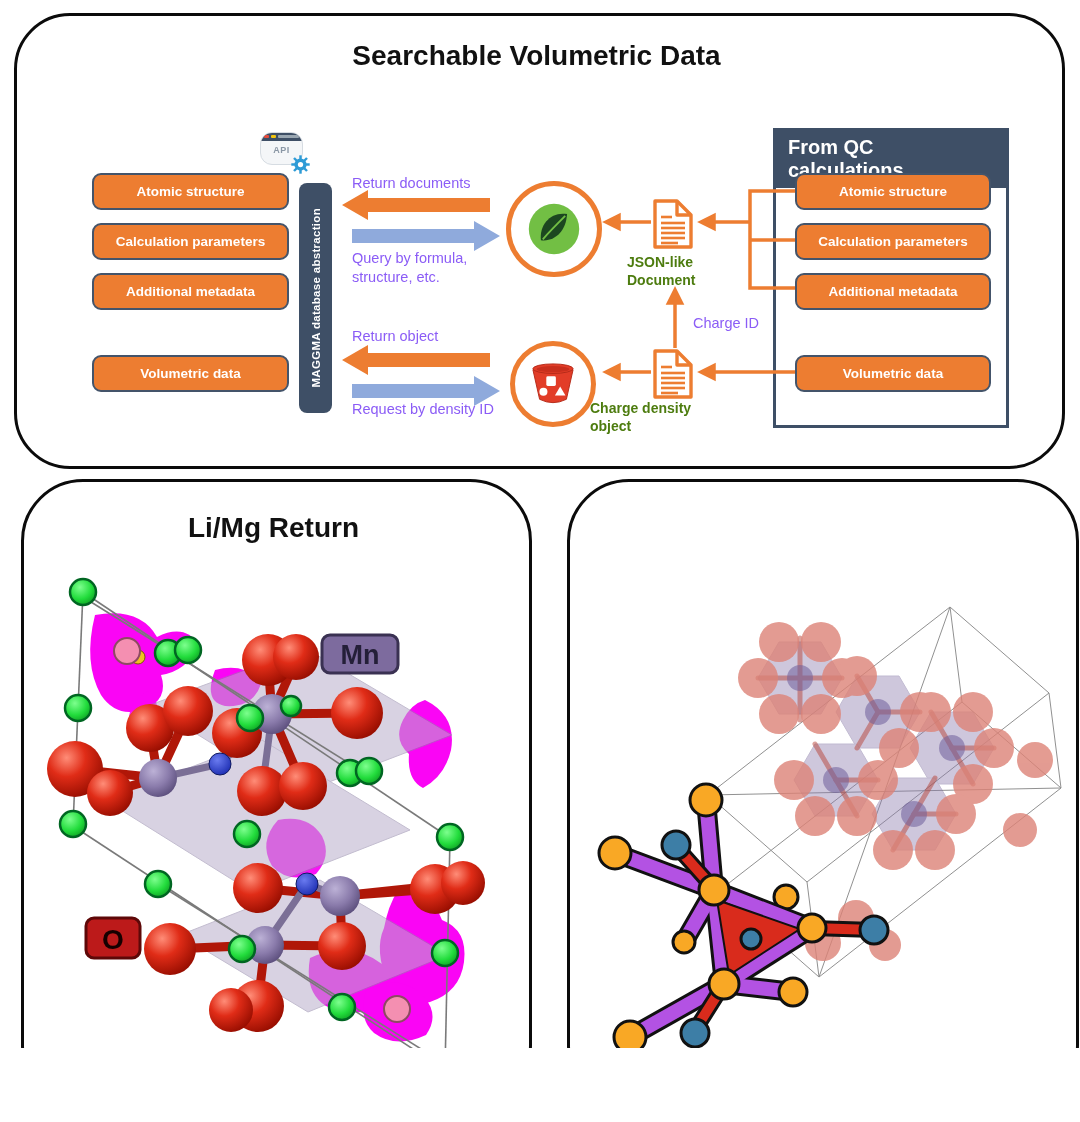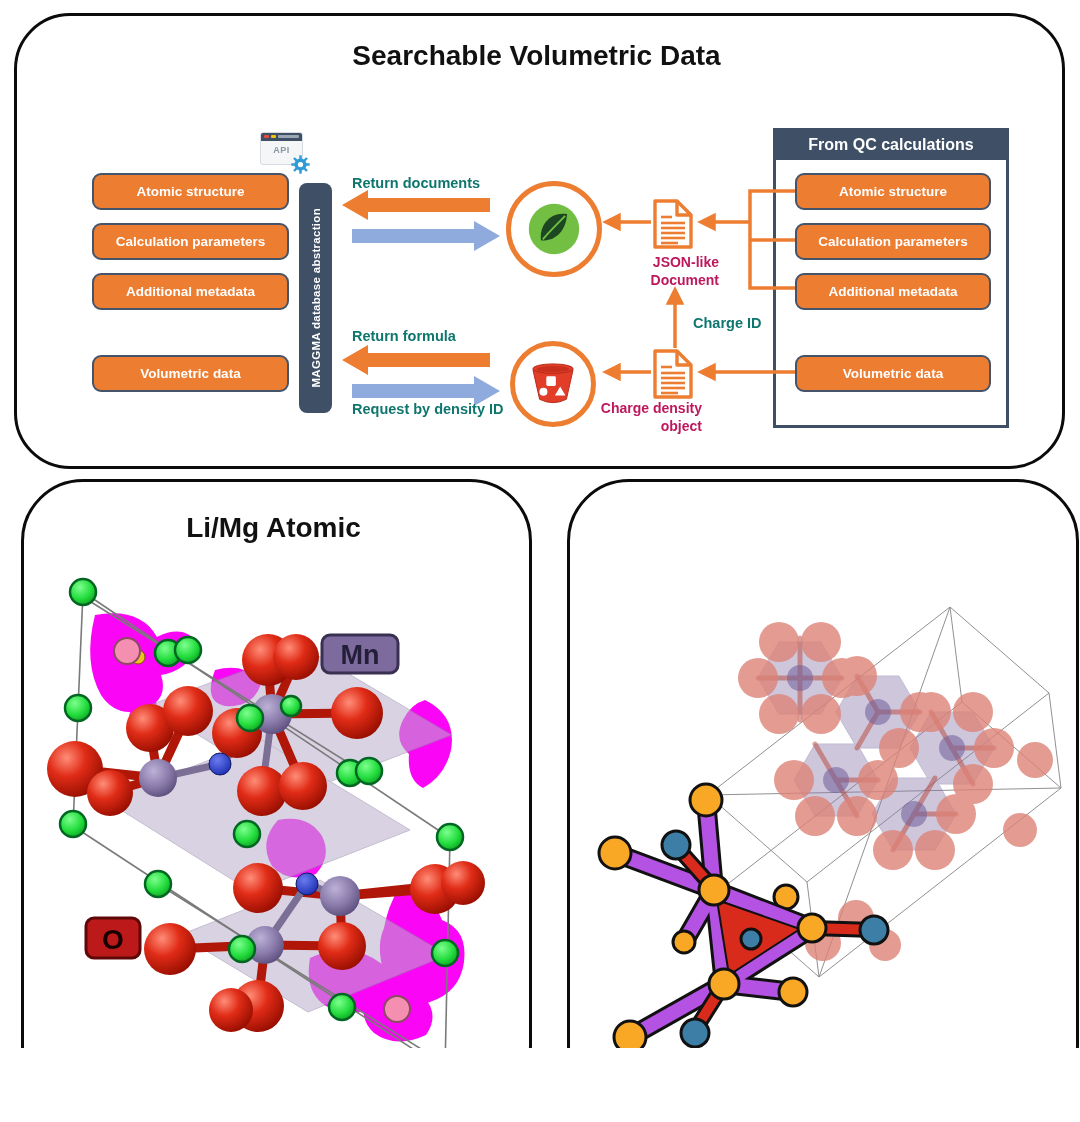"API" .api-win { border-radius: 3px -> 12px }
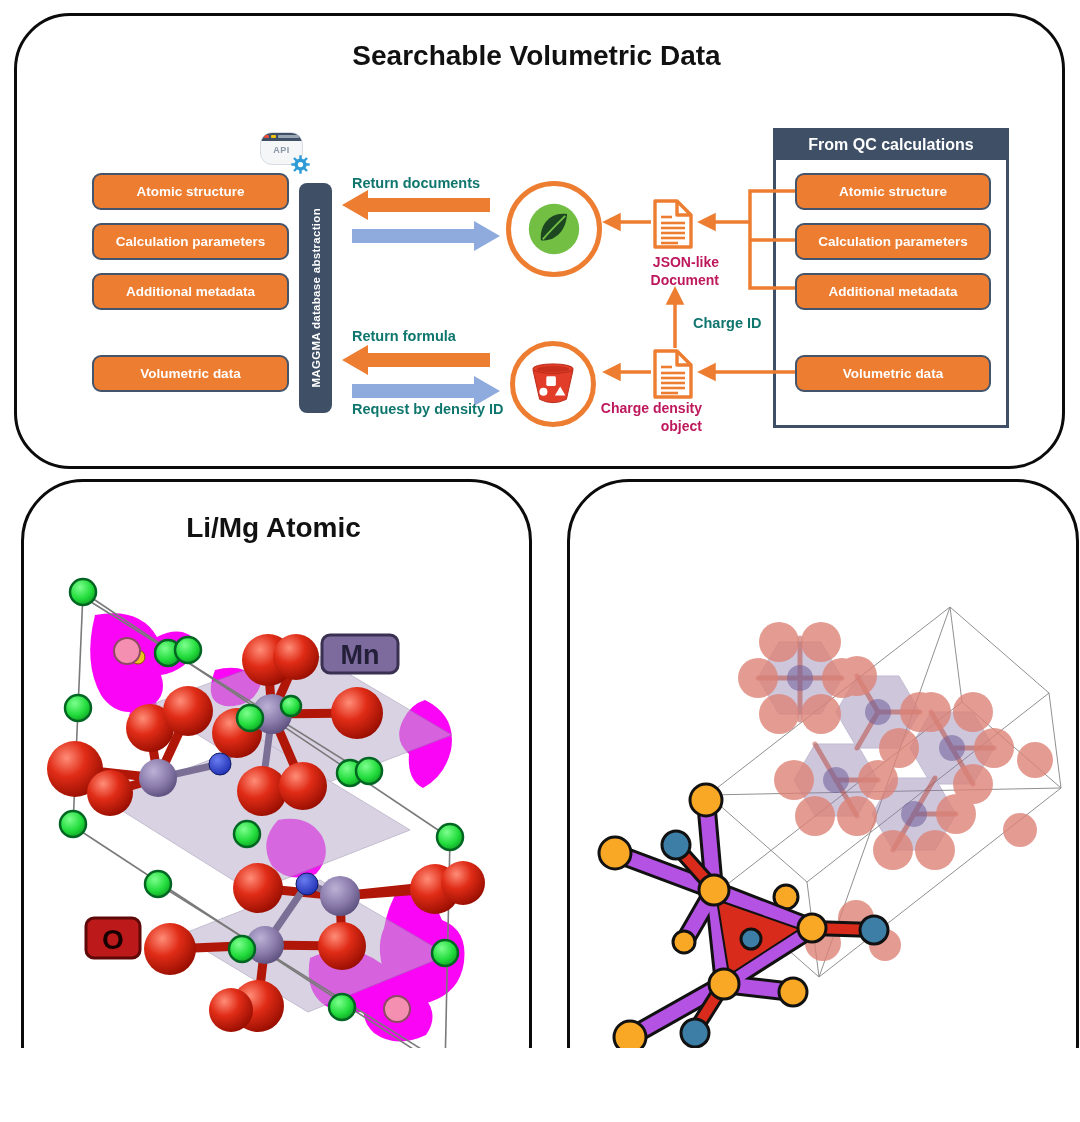"From QC calculations" #qc-box .iohead { font-size: 16px -> 20px; text-align: center -> none }
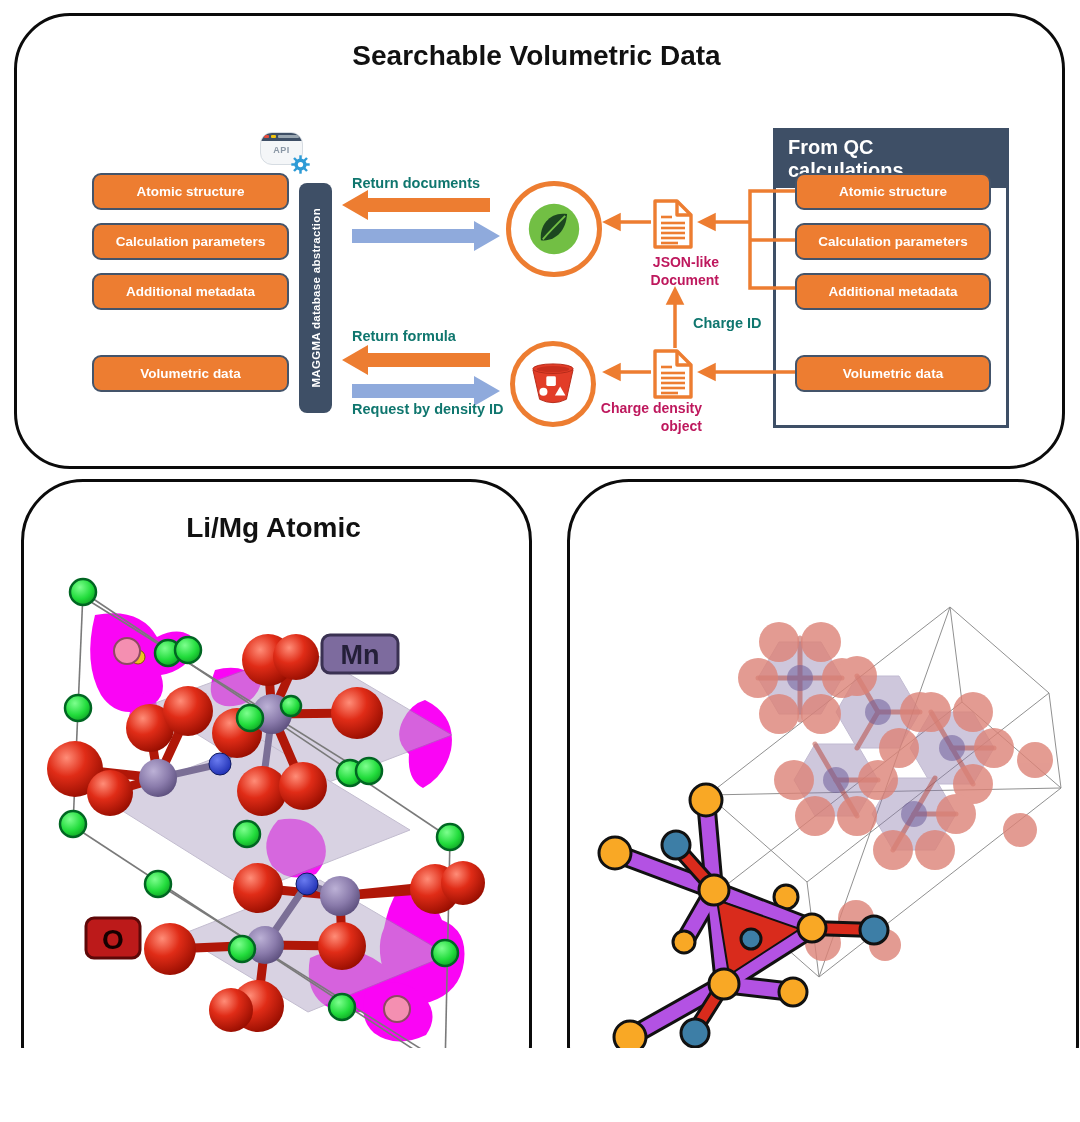"Return documents" .flabel { color: #0f766e -> #8b5cf6; font-weight: 700 -> 400 }
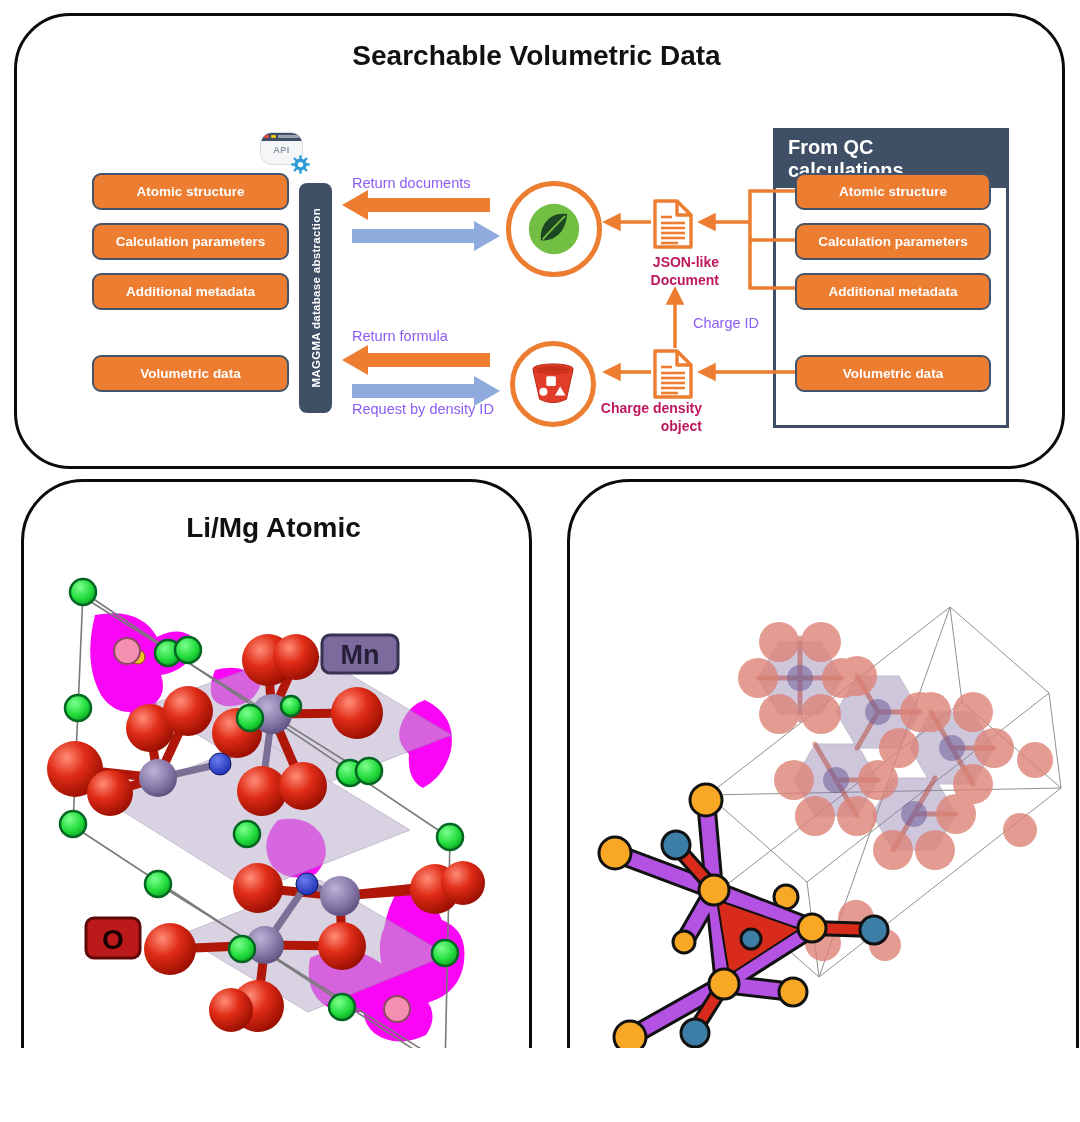"Query by formula, structure, etc." div.flabel { html: none -> <div>Query by formula, structure, etc.</div> }
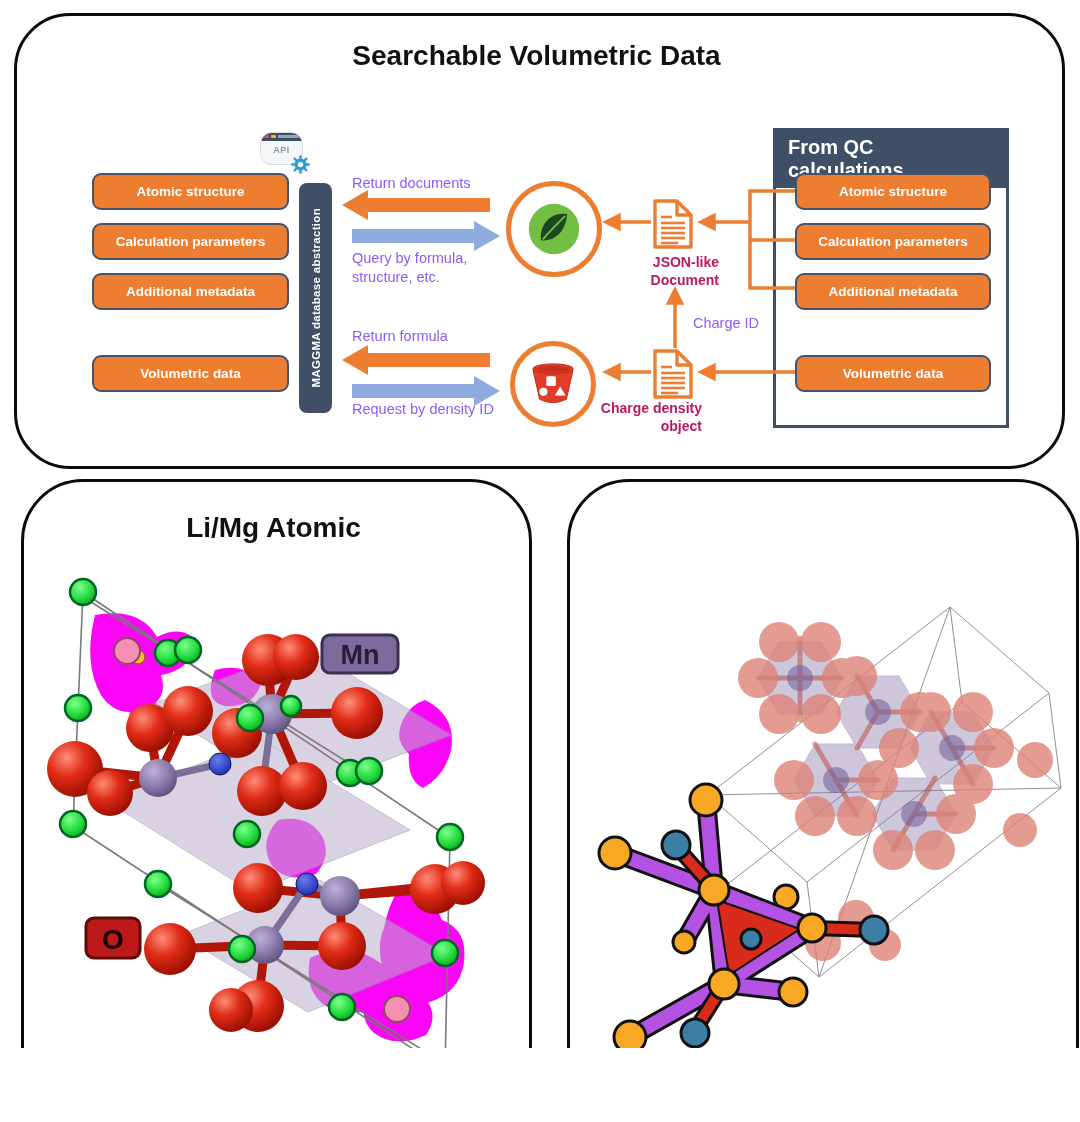"JSON-like Document" .doclabel { color: #be185d -> #4d7c0f; text-align: right -> left }
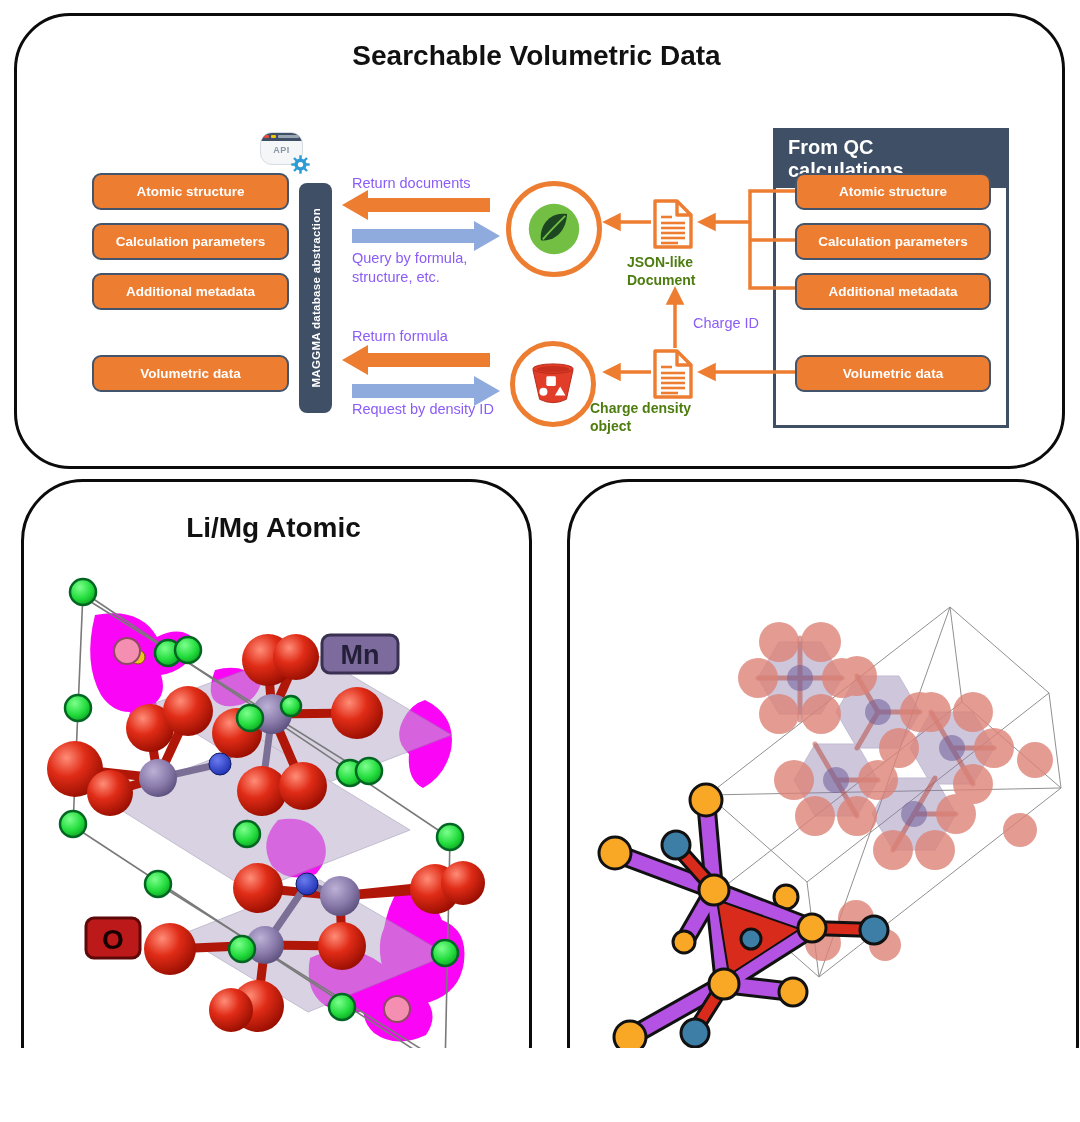"Return formula" div.flabel { text: formula -> object }
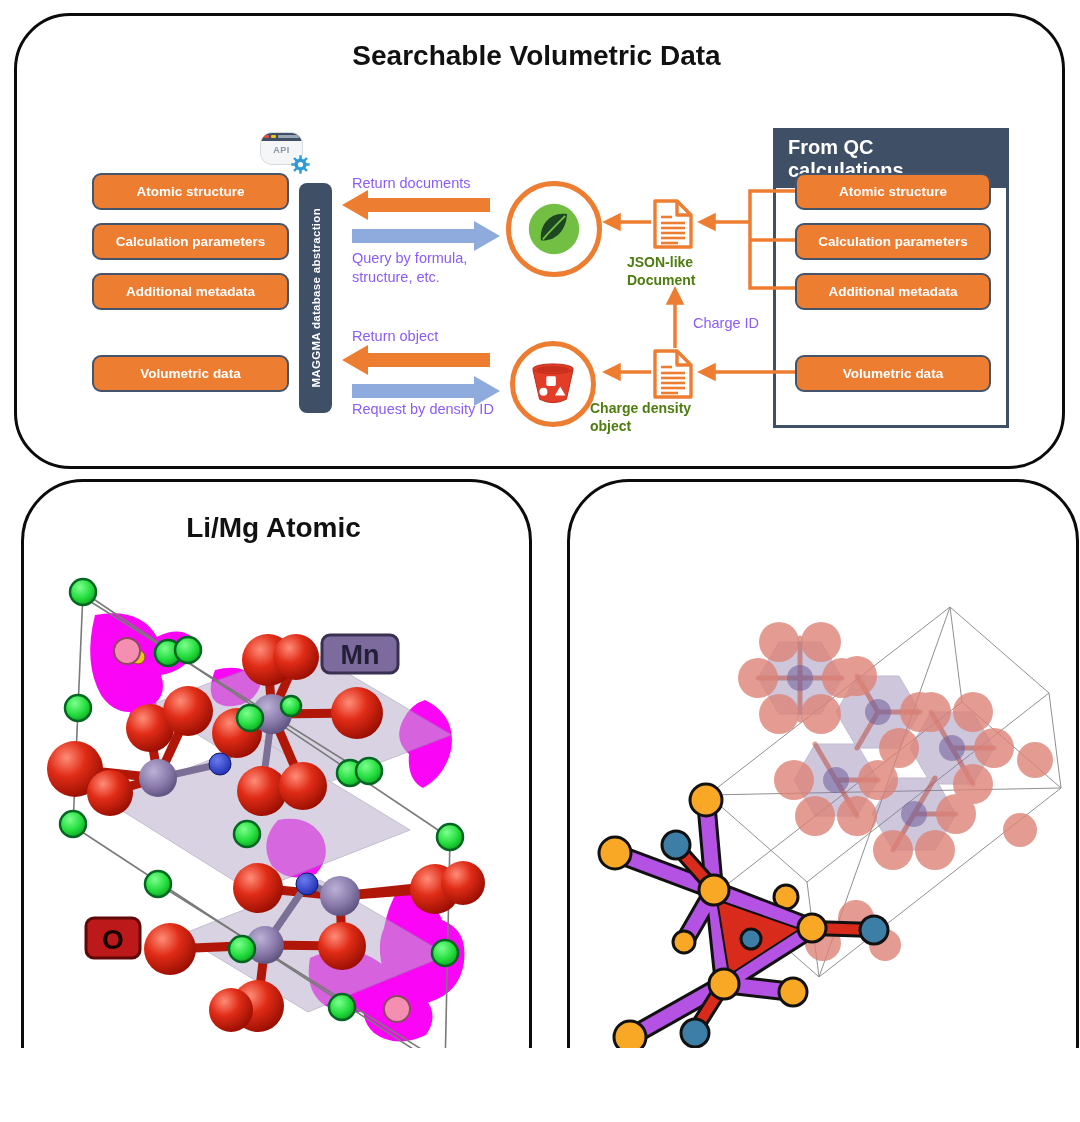"Li/Mg Atomic" div.panel-title { text: Atomic -> Return }
